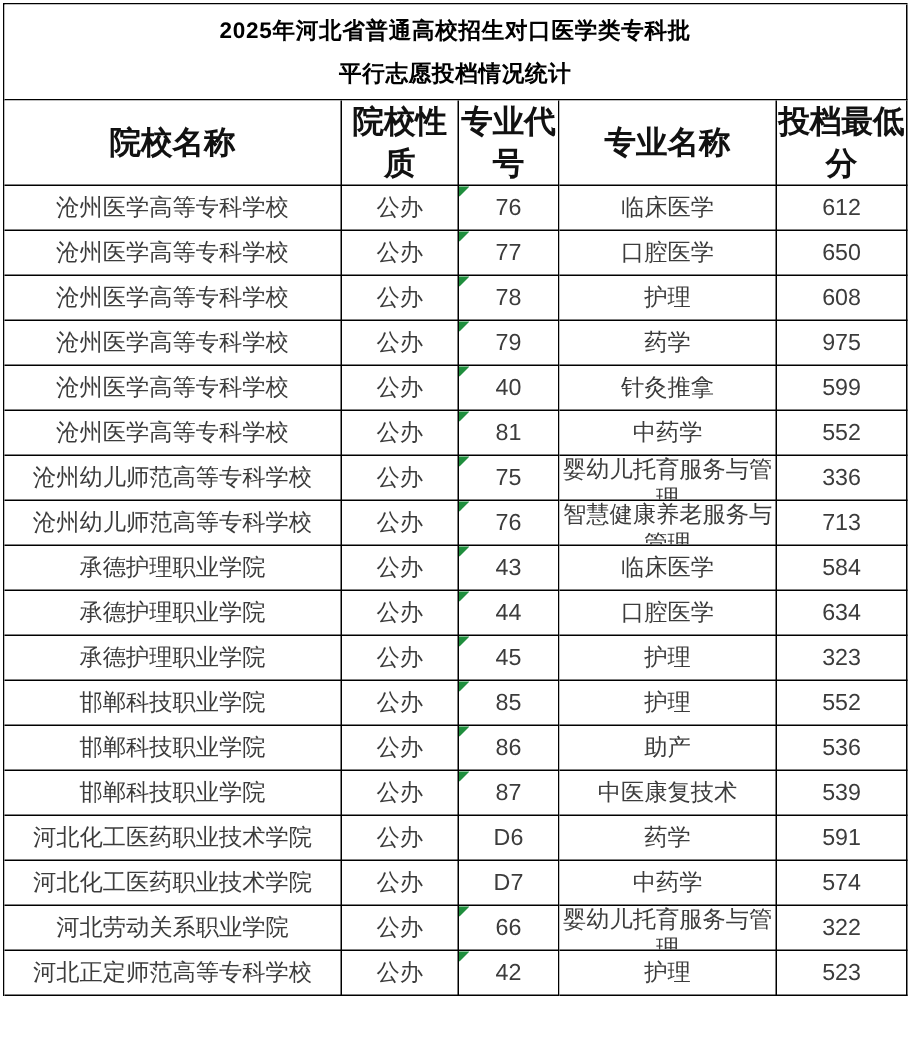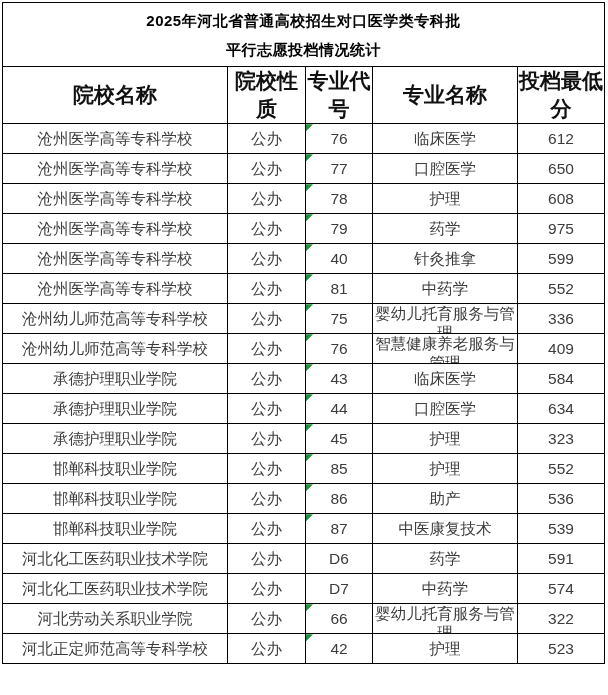"409" span { text: 409 -> 713 }
